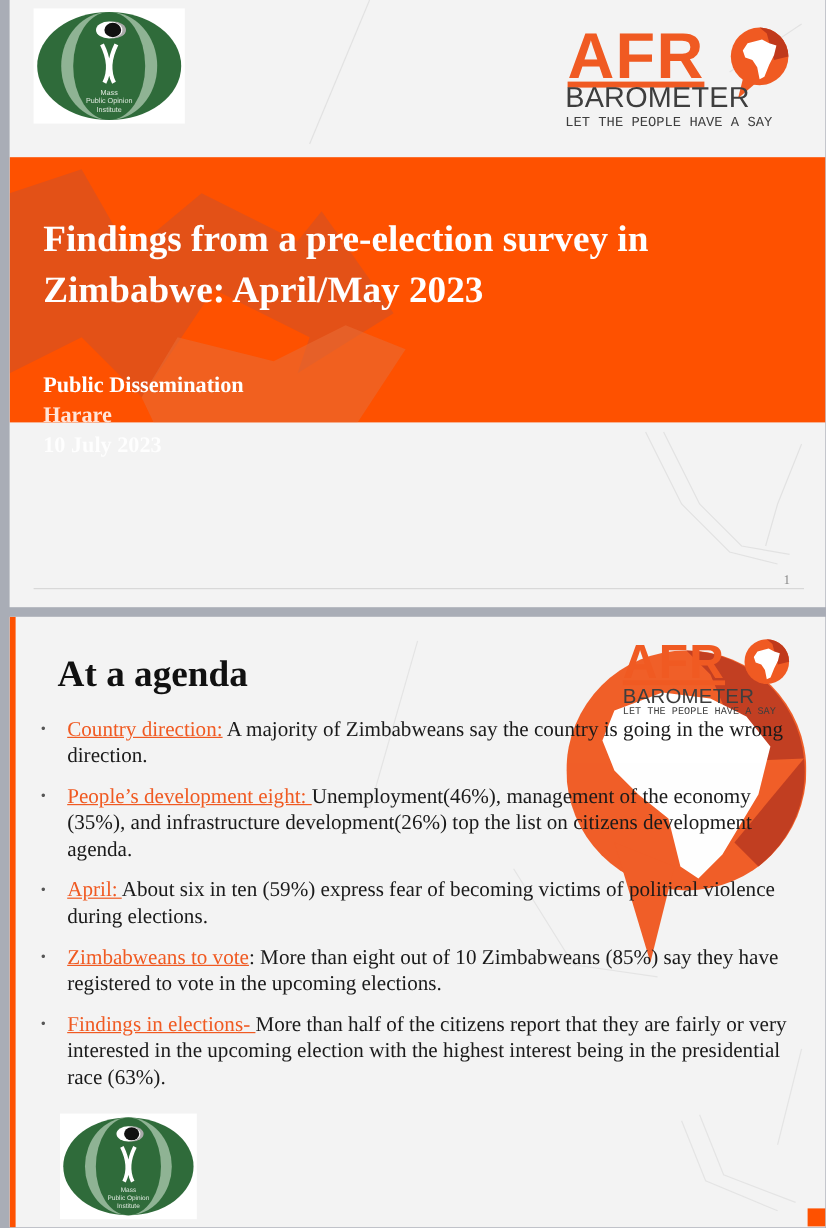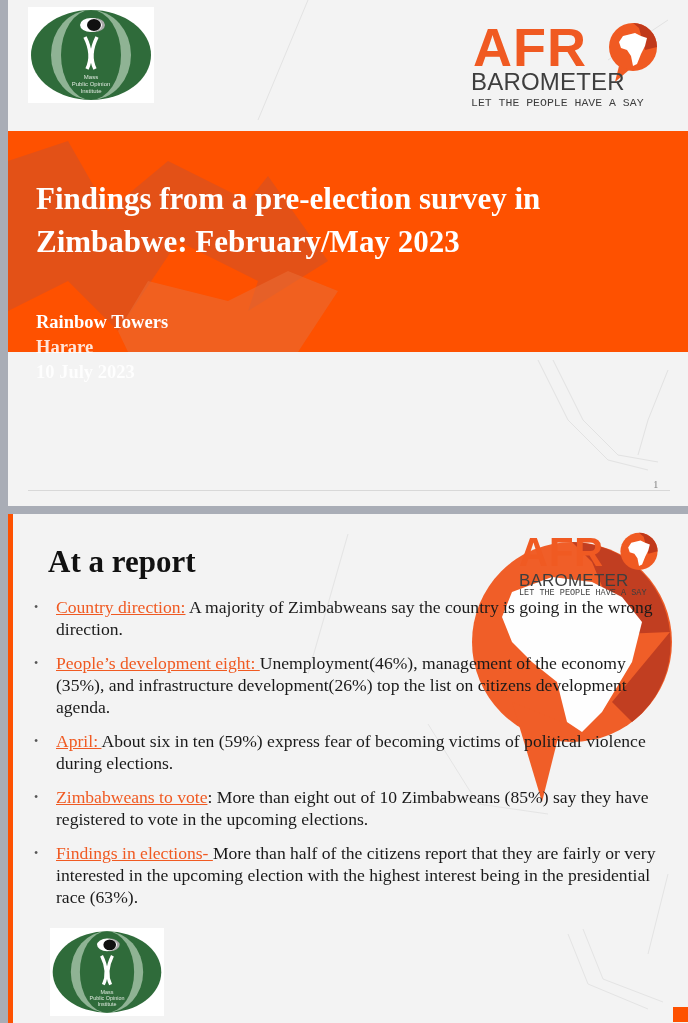"AFR" .afro-word { text-decoration: none -> underline }
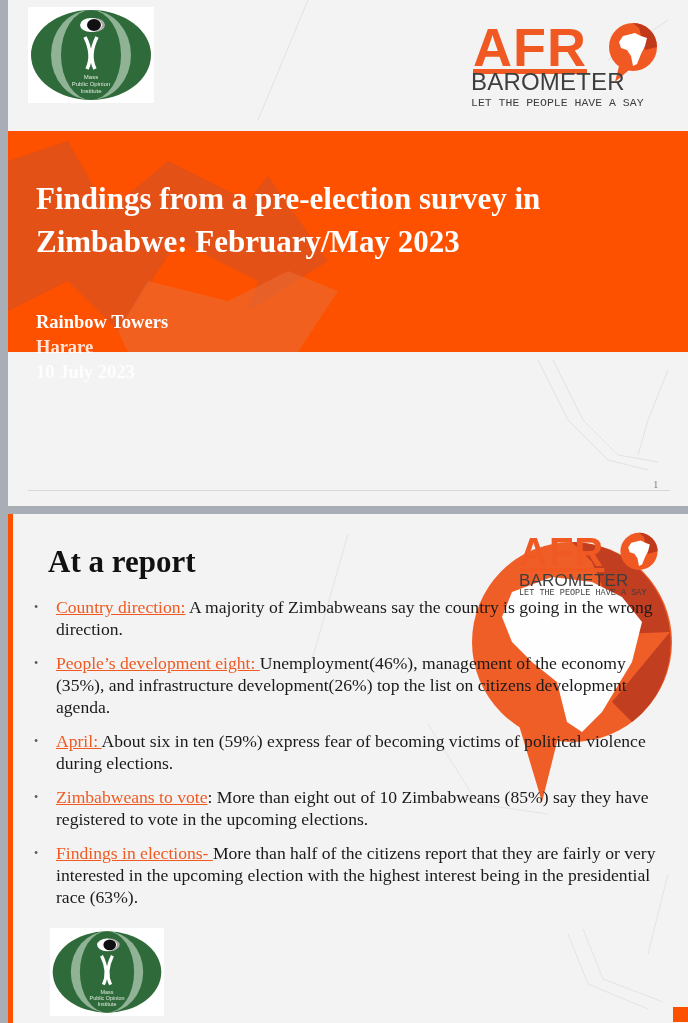"Findings from a pre-election survey" h1.title-text { text: February/May -> April/May }
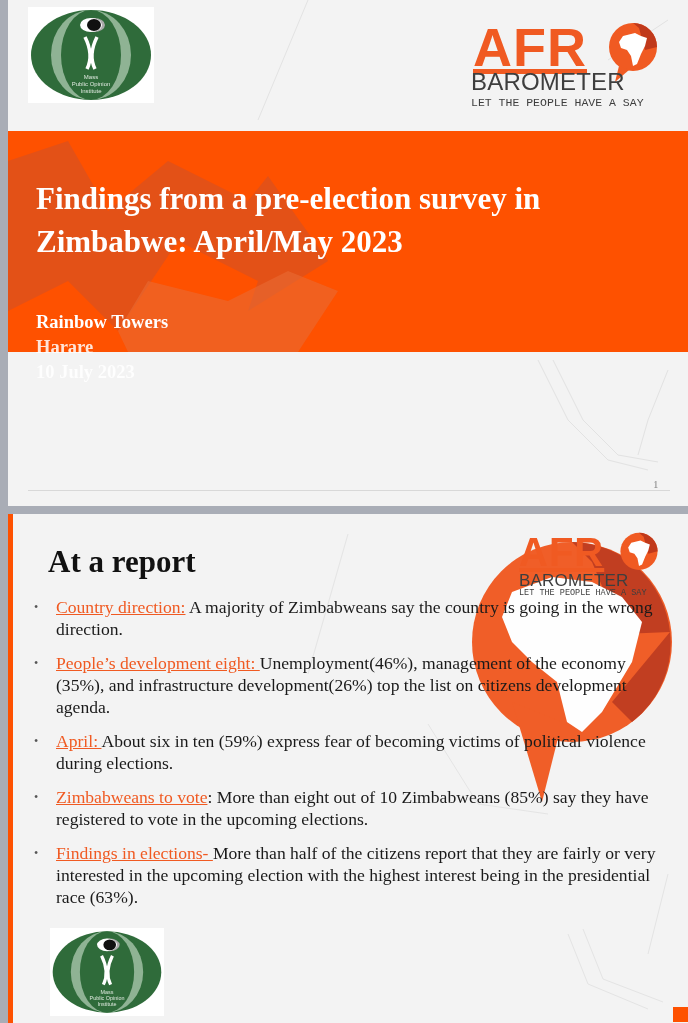"Public Dissemination" div { html: none -> <div>Public Dissemination</div> }
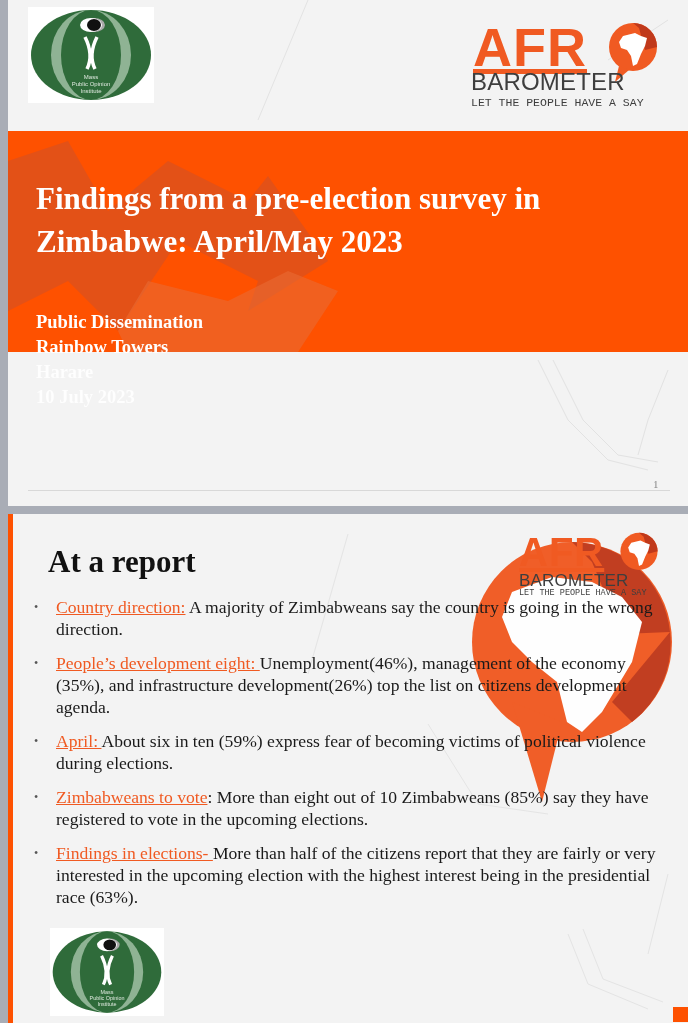"Rainbow Towers" div { html: <div>Rainbow Towers</div> -> none }
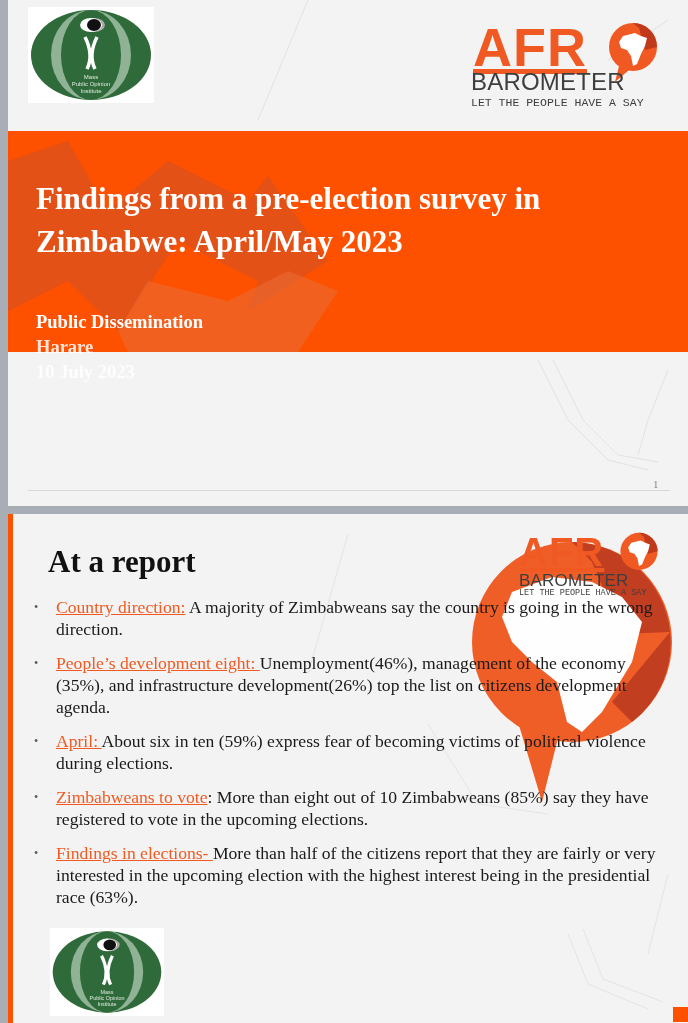"At a report" h2.glance-title { text: report -> agenda }
